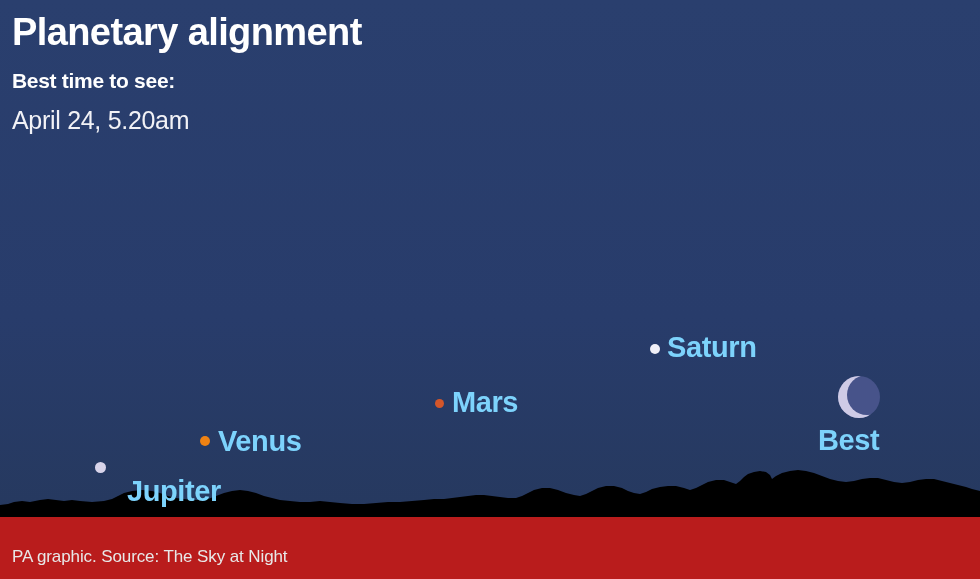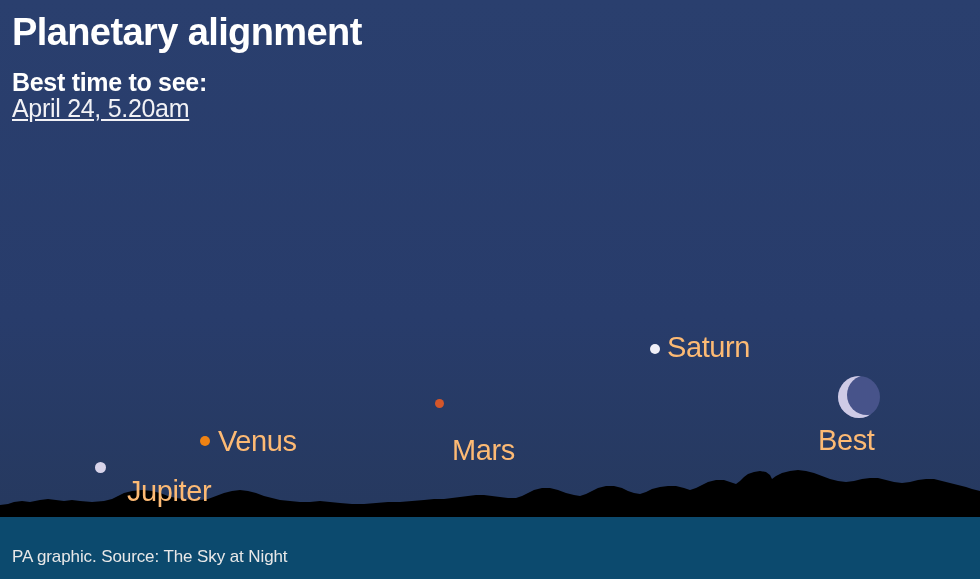"Best time to see:" .subhead { font-size: 25px -> 21px }
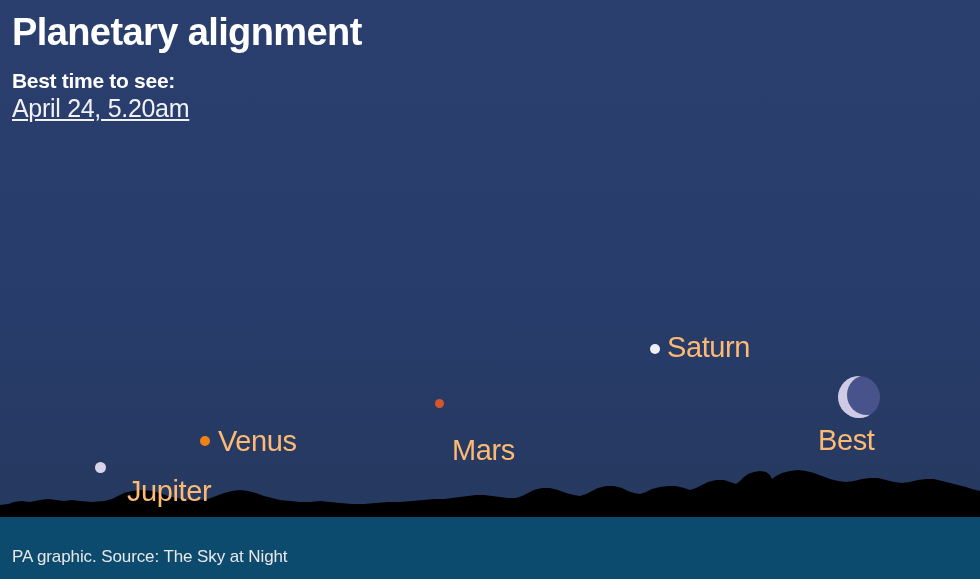"April 24, 5.20am" .subline.l1 { text-decoration: underline -> none; top: 96px -> 108px }
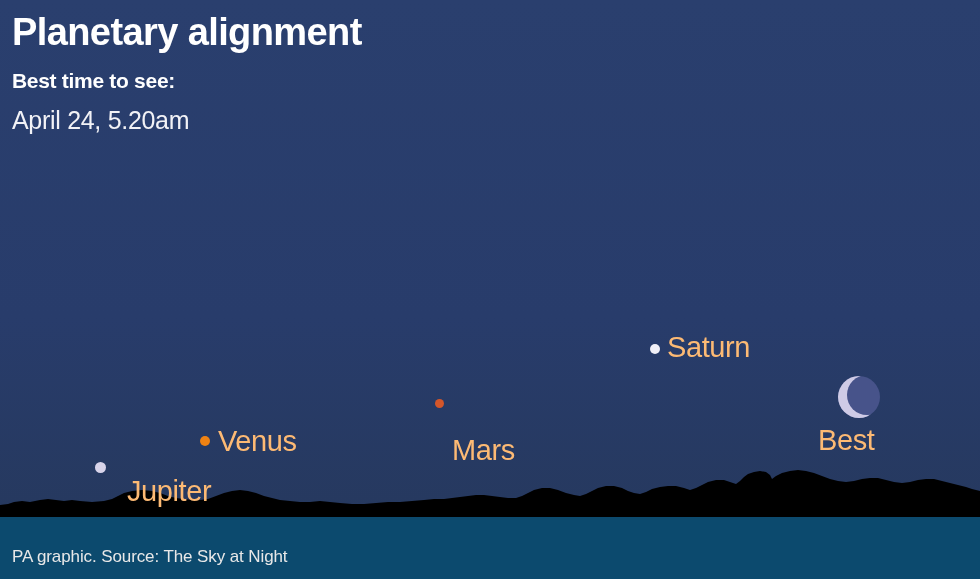"Saturn" .body-label { color: #fdba74 -> #7dd3fc; font-weight: normal -> bold }
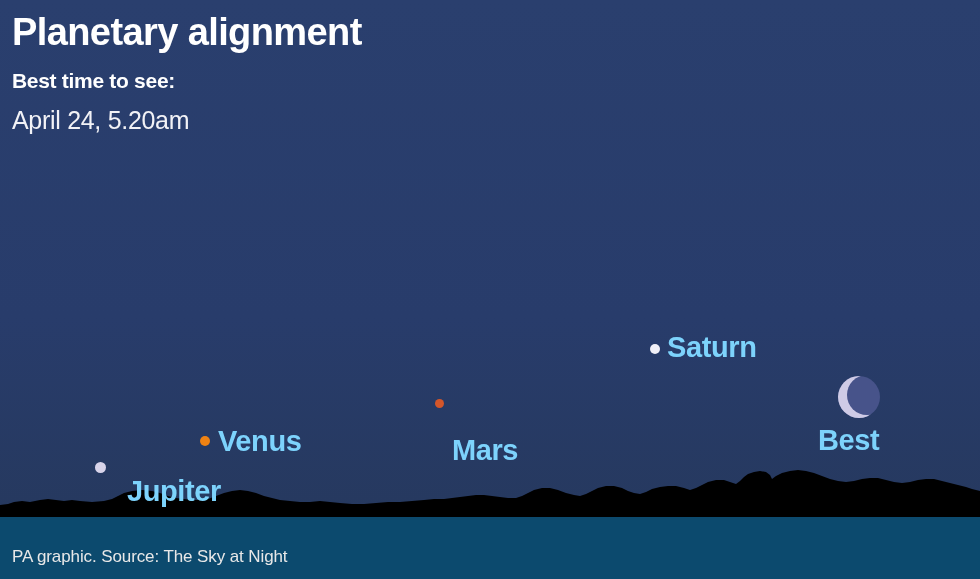"Mars" div.body-label { margin-top: 48px -> none }
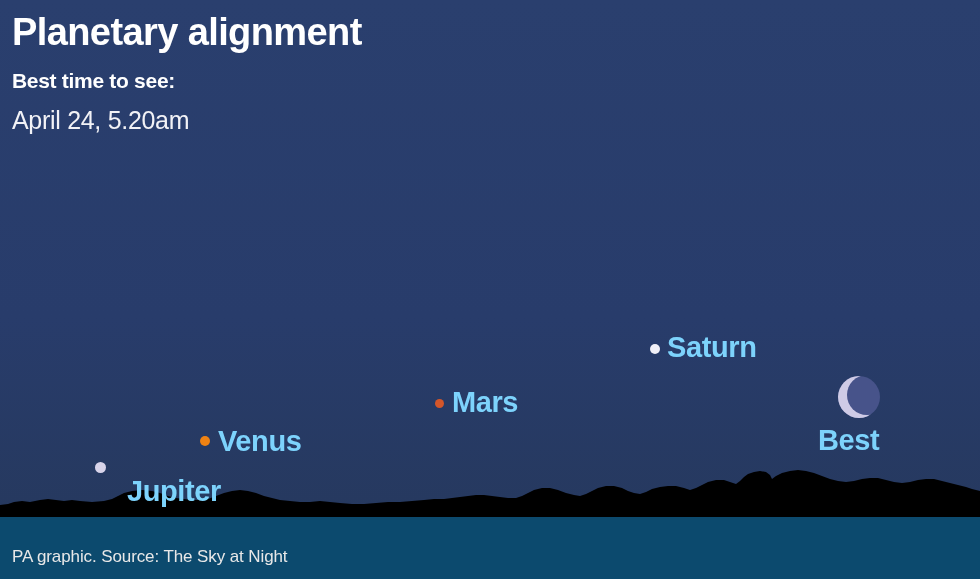"PA graphic. Source: The Sky" .footer-bar { background: #0c4a6e -> #b91c1c }
